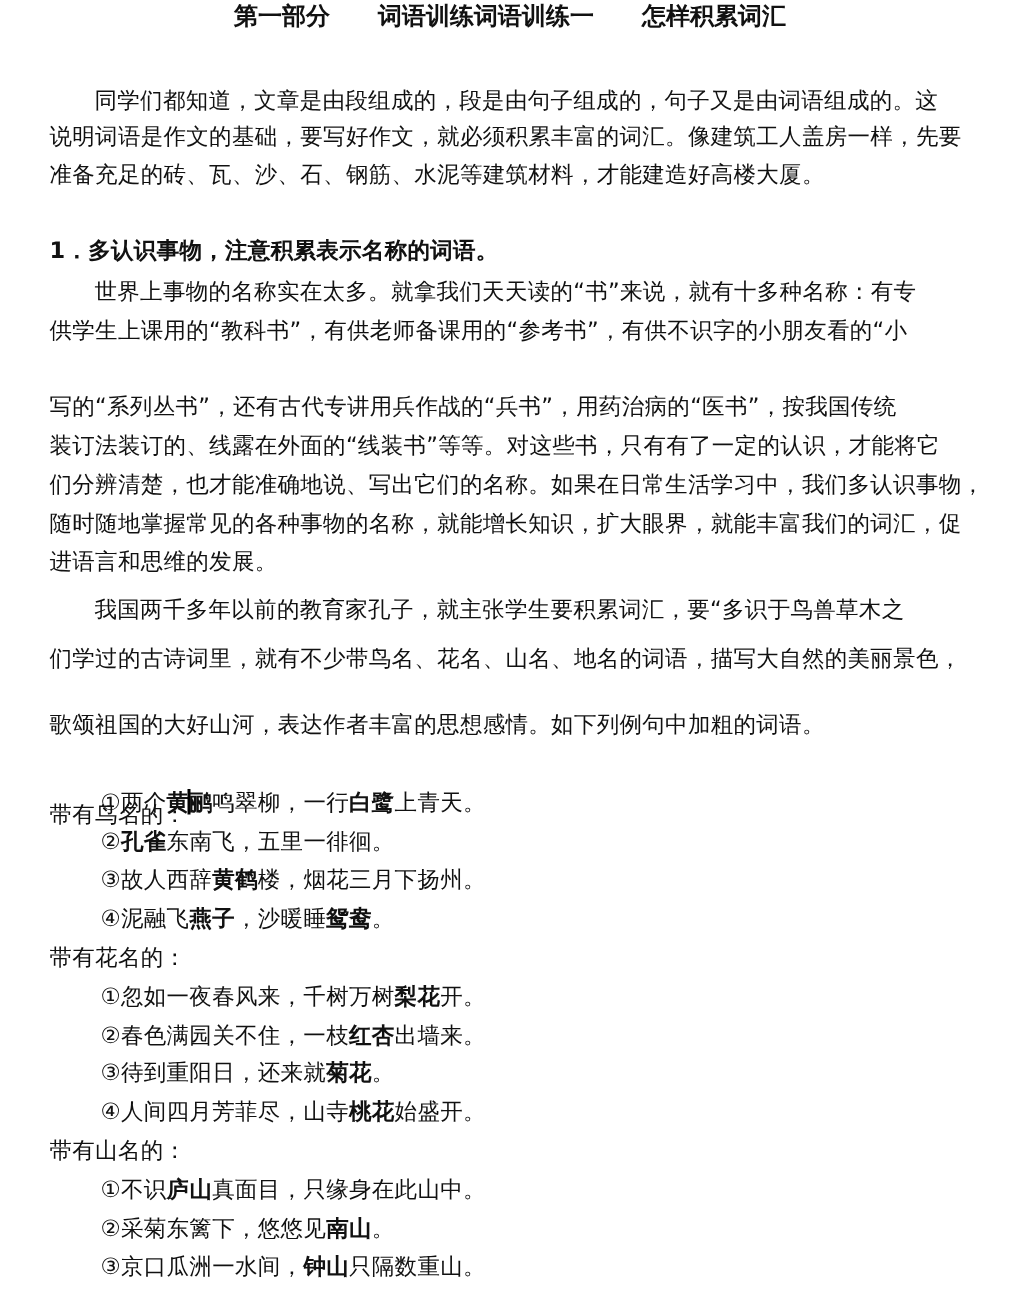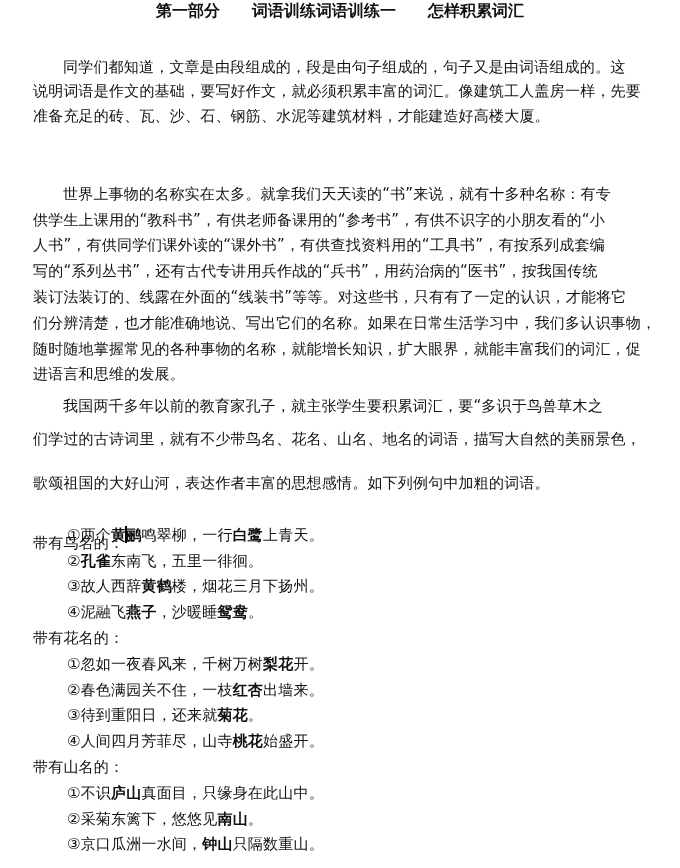"1．多认识事物，注意积累表示名称的词语。" div.line { html: none -> <div>1．多认识事物，注意积累表示名称的词语。</div> }
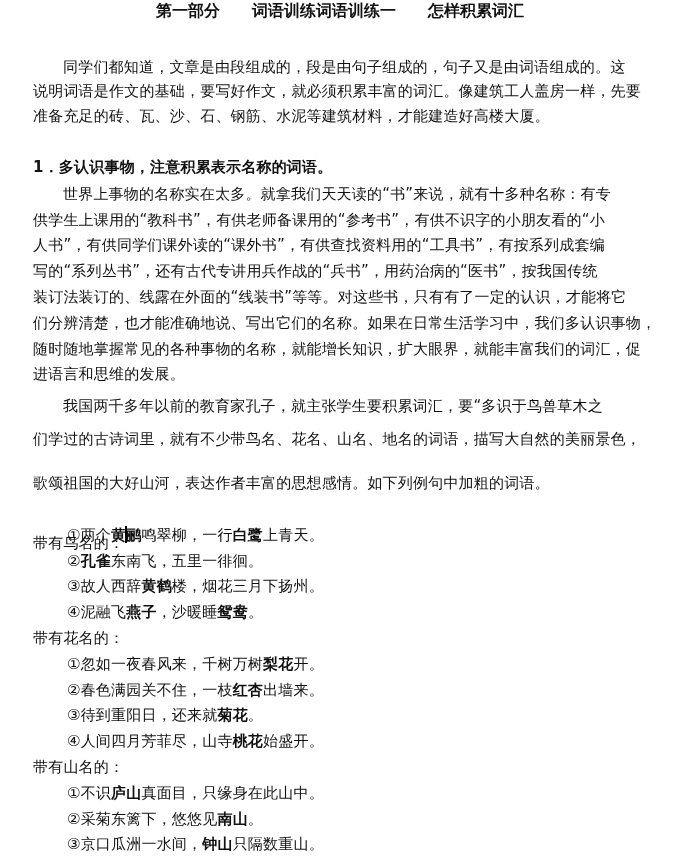"人书”，有供同学们课外读的“课外书”，有供查找资料用的“工具书”，有按系列成套编" div.line { html: <div>人书”，有供同学们课外读的“课外书”，有供查找资料用的“工具书”，有按系列成套编</div> -> none }
